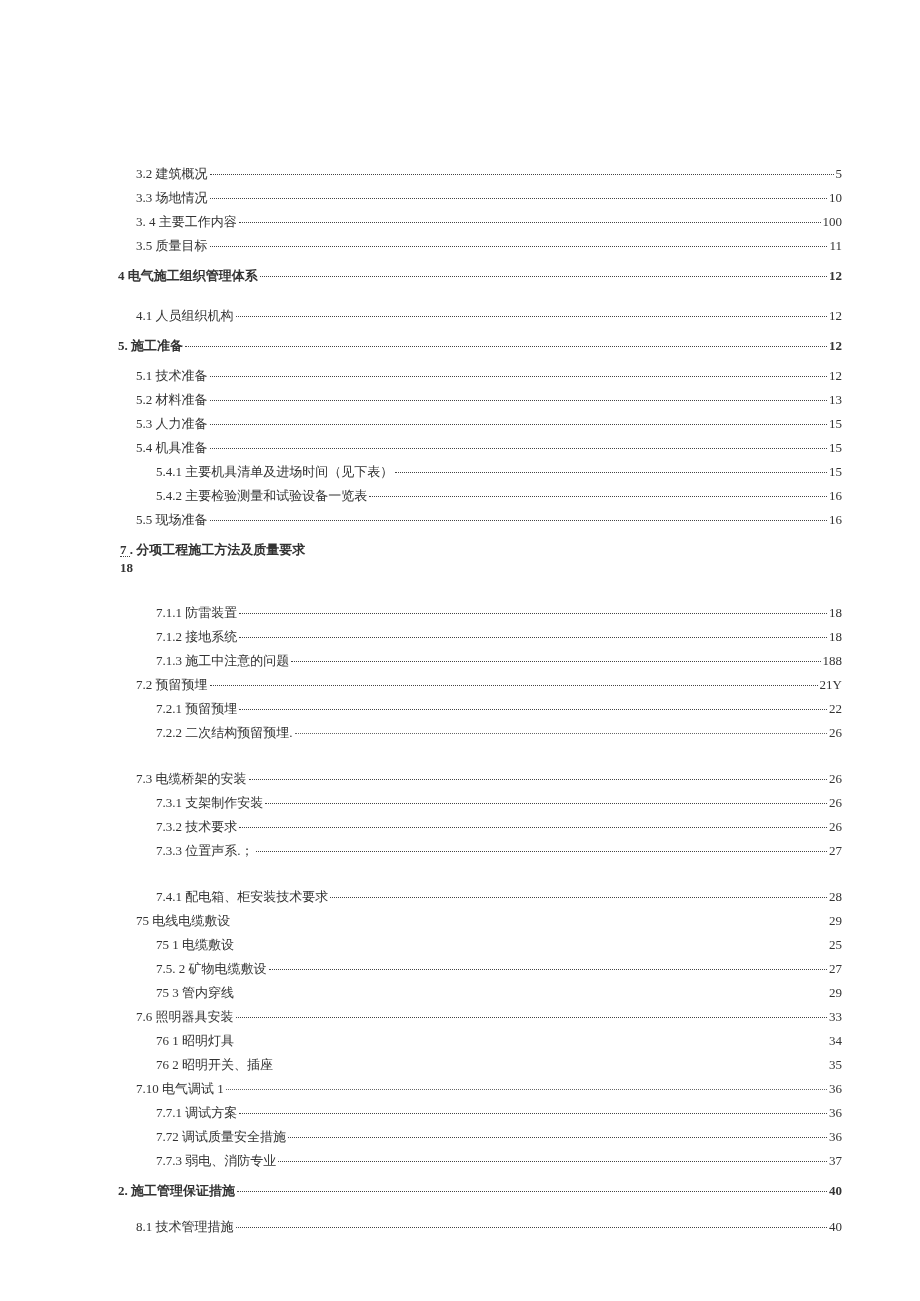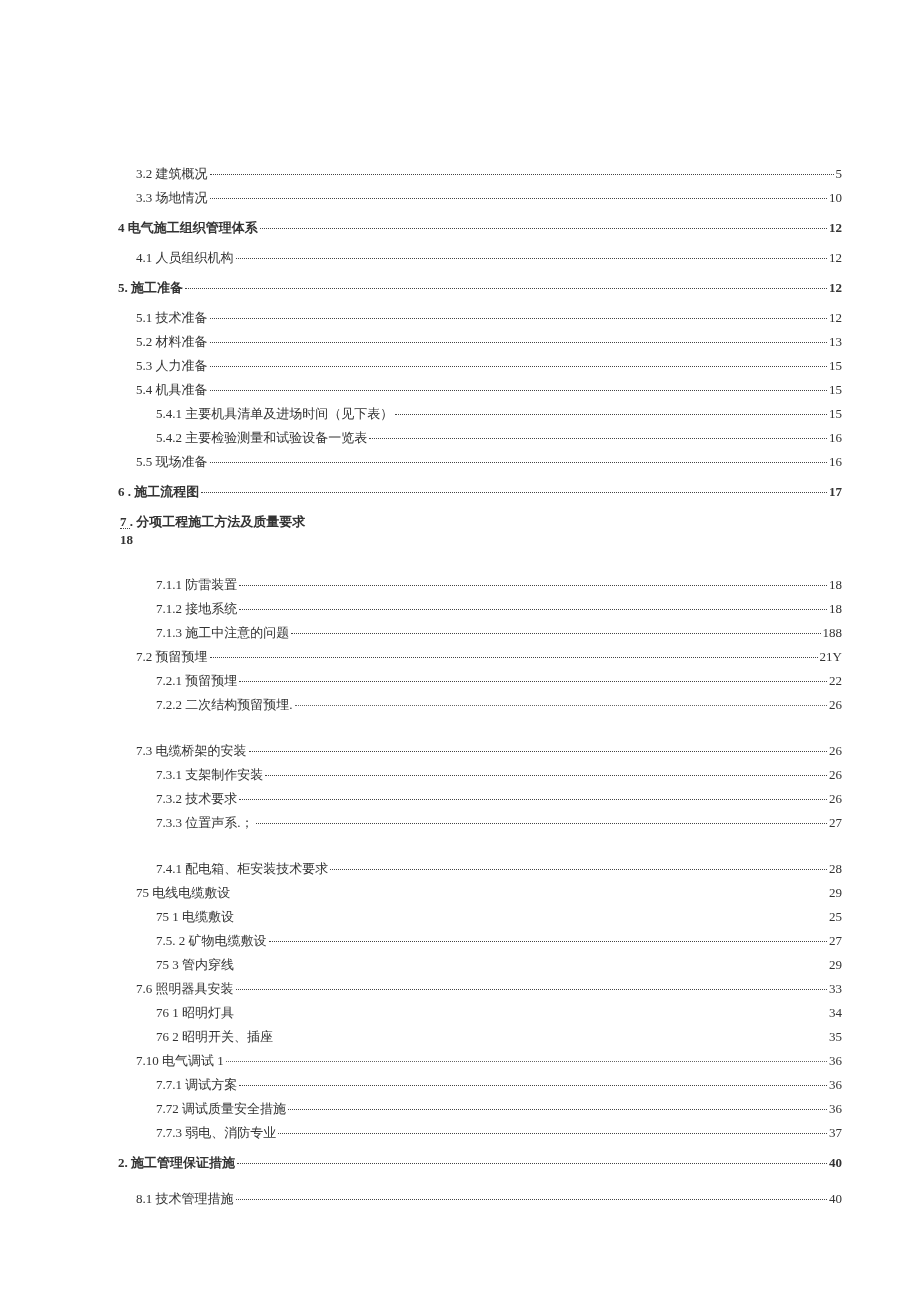"3. 4 主要工作内容" div.toc-entry { html: none -> <div> <span>3. 4 主要工作内容</span> <span></span> <span>100</span> </div> }
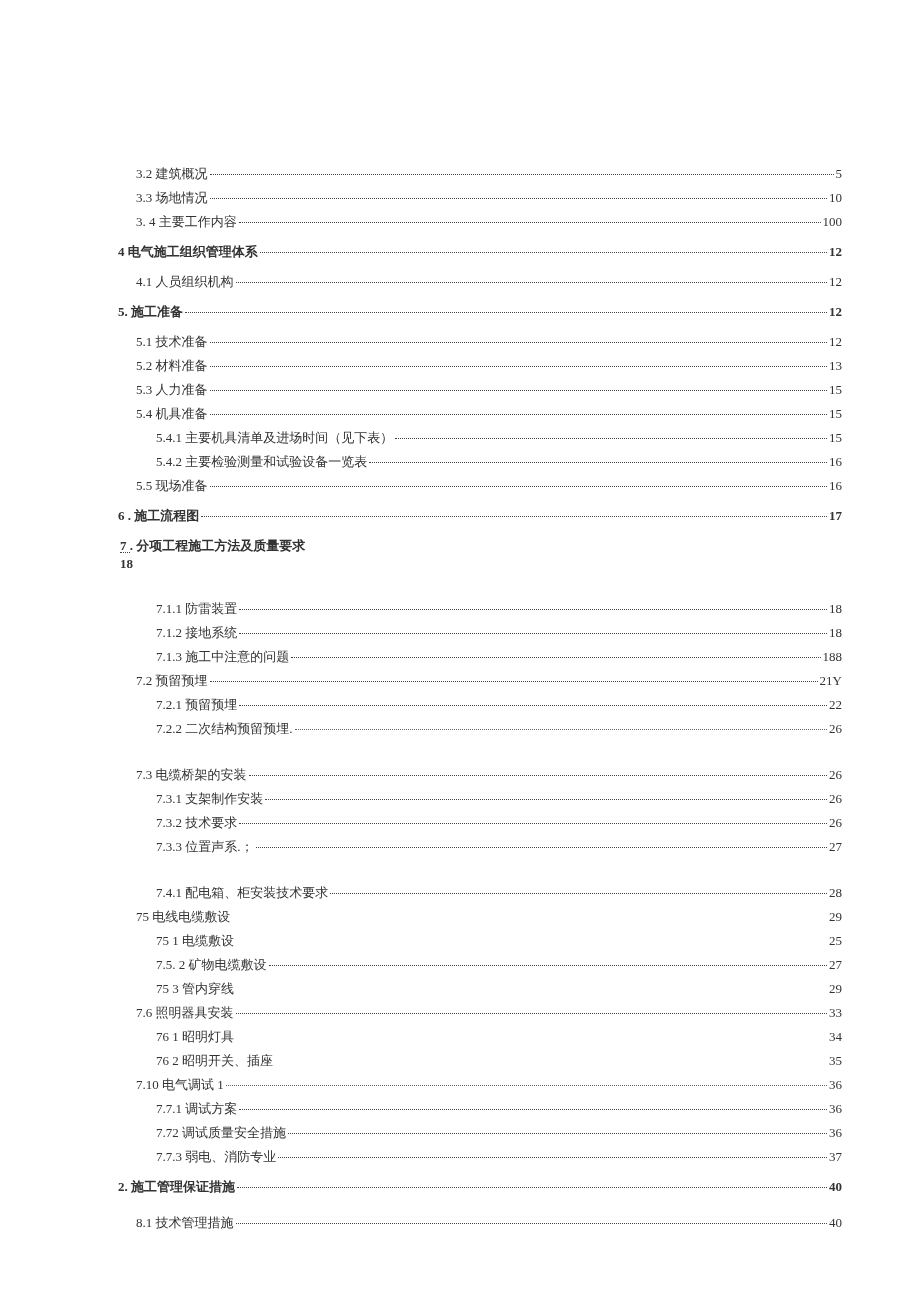"3.5 质量目标" div.toc-entry { html: none -> <div> <span>3.5 质量目标</span> <span></span> <span>11</span> </div> }
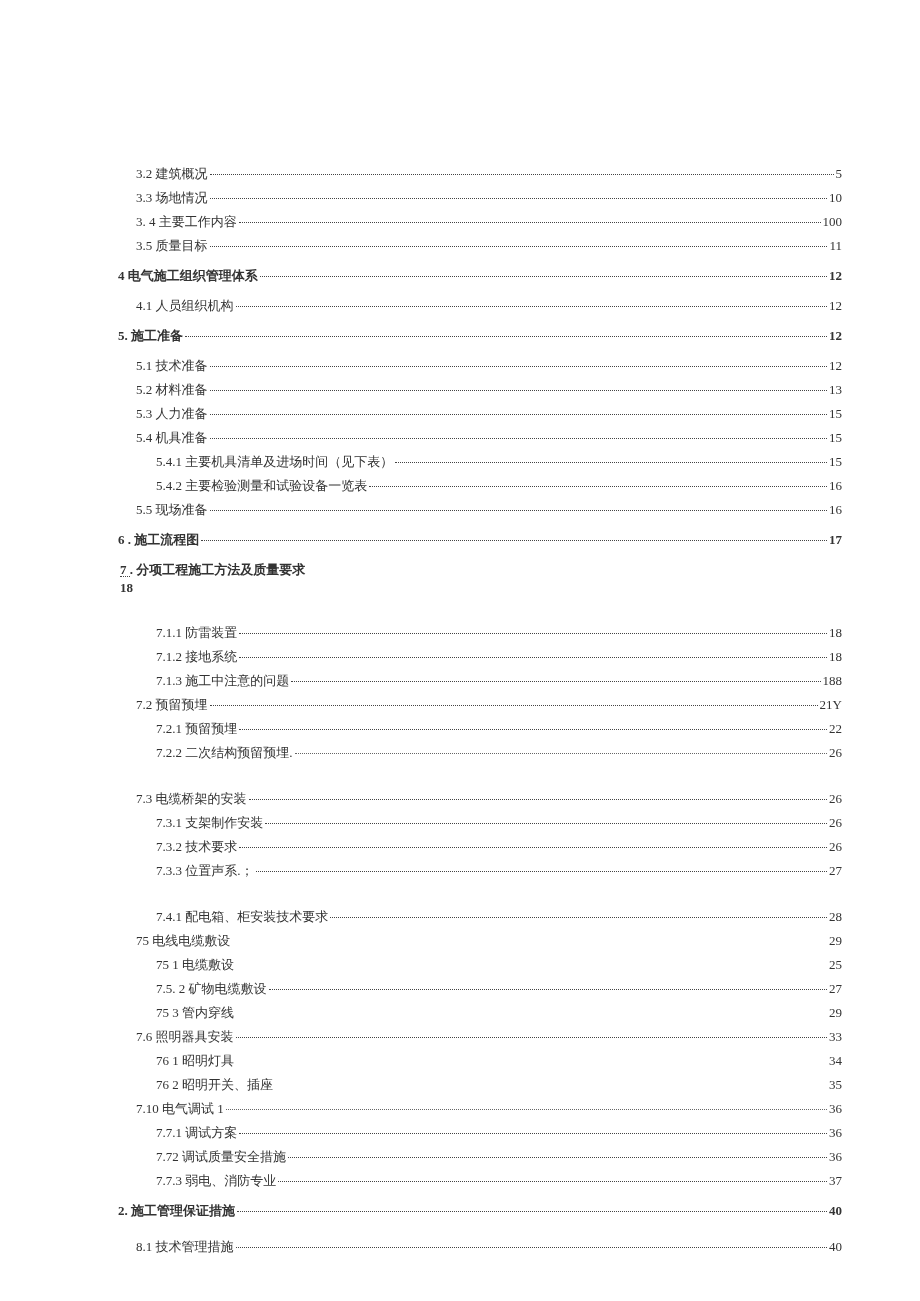"4.1 人员组织机构" div.toc-entry { margin-top: 12px -> 22px }
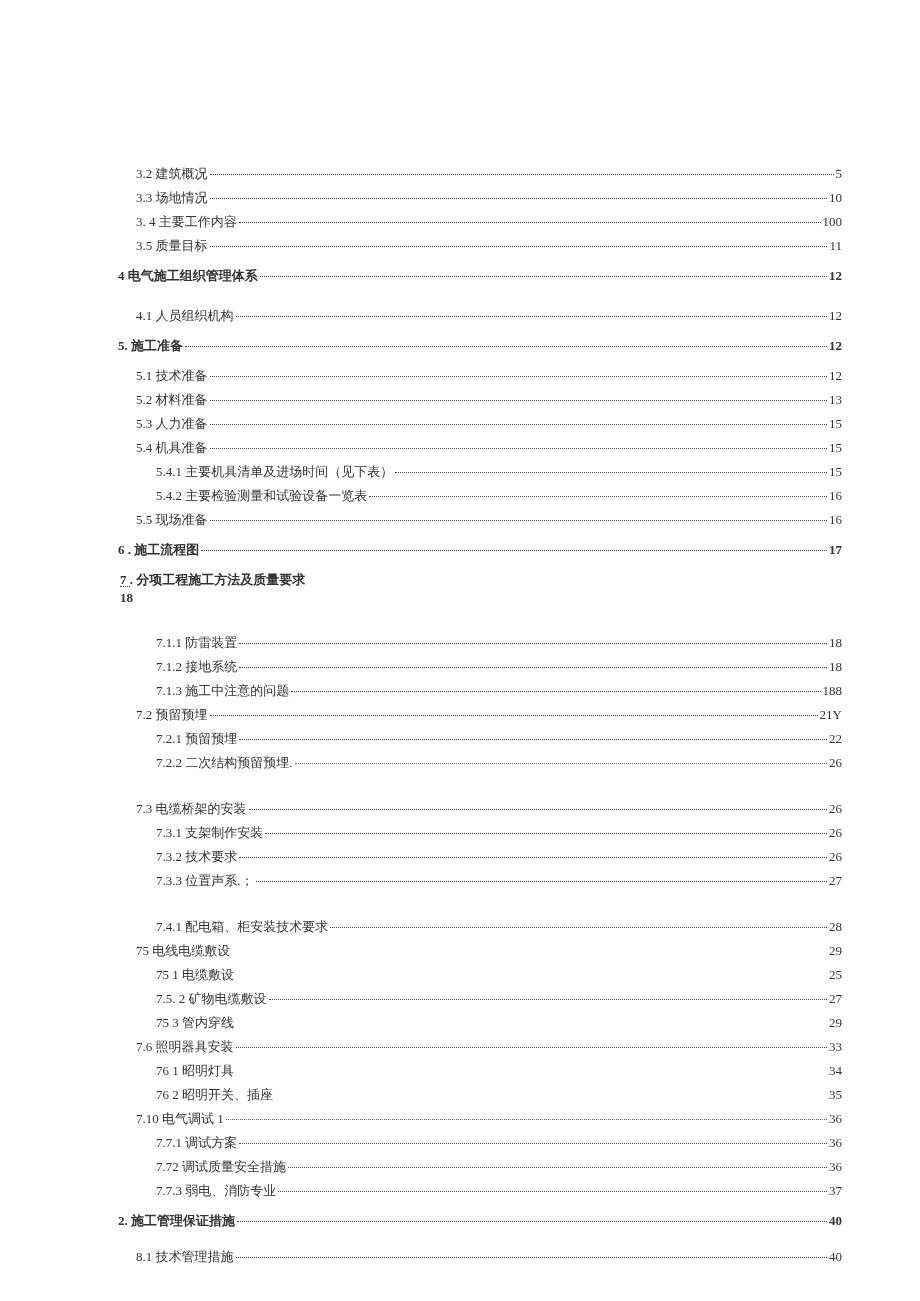"6 . 施工流程图" div.toc-entry { html: <div> <span>6 . 施工流程图</span> <span></span> <span>17</span> </div> -> none }
